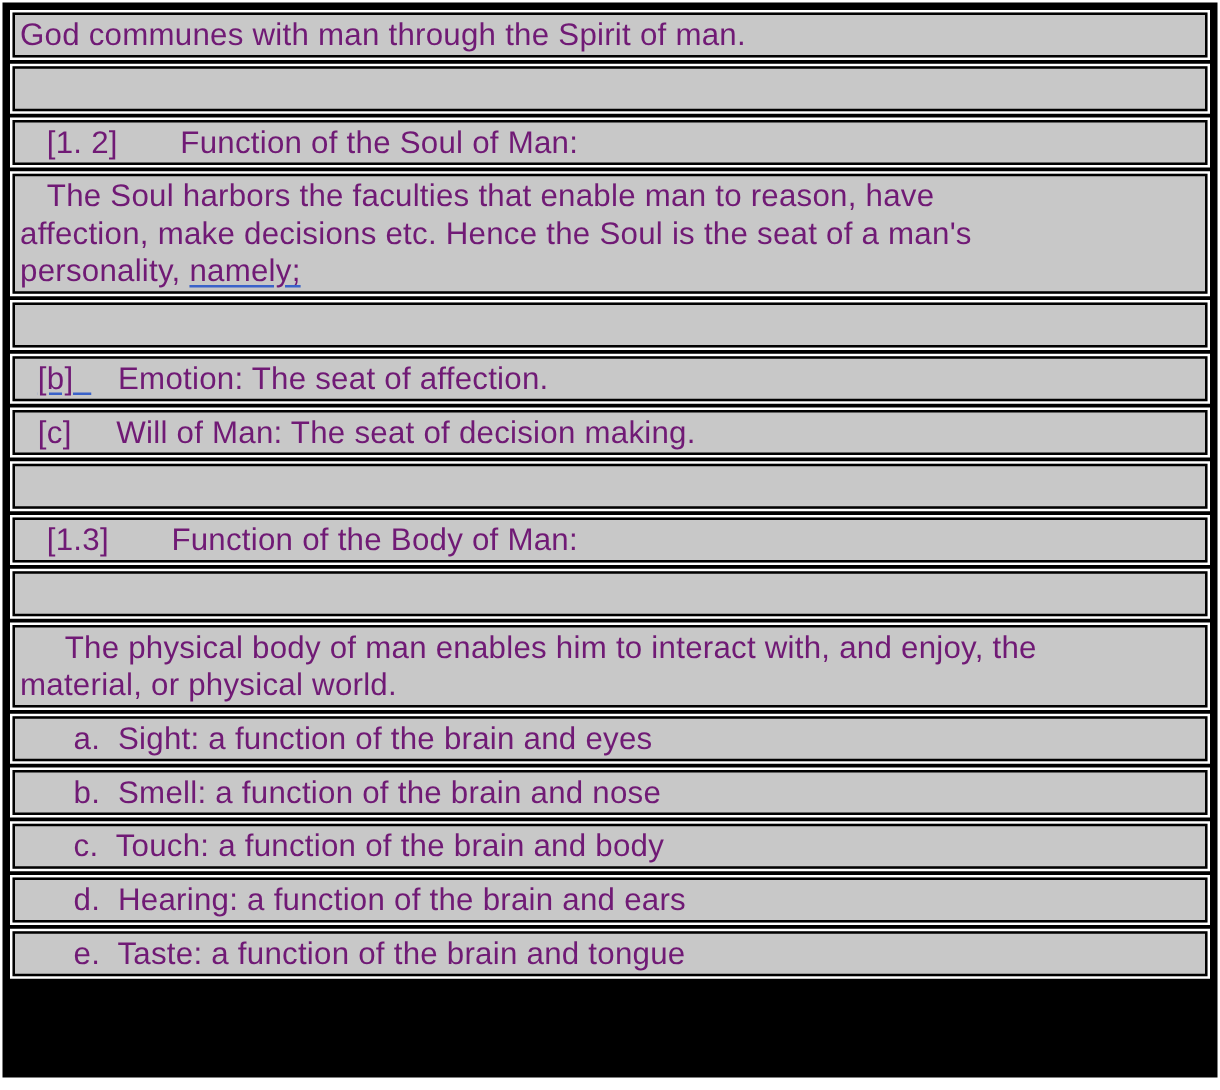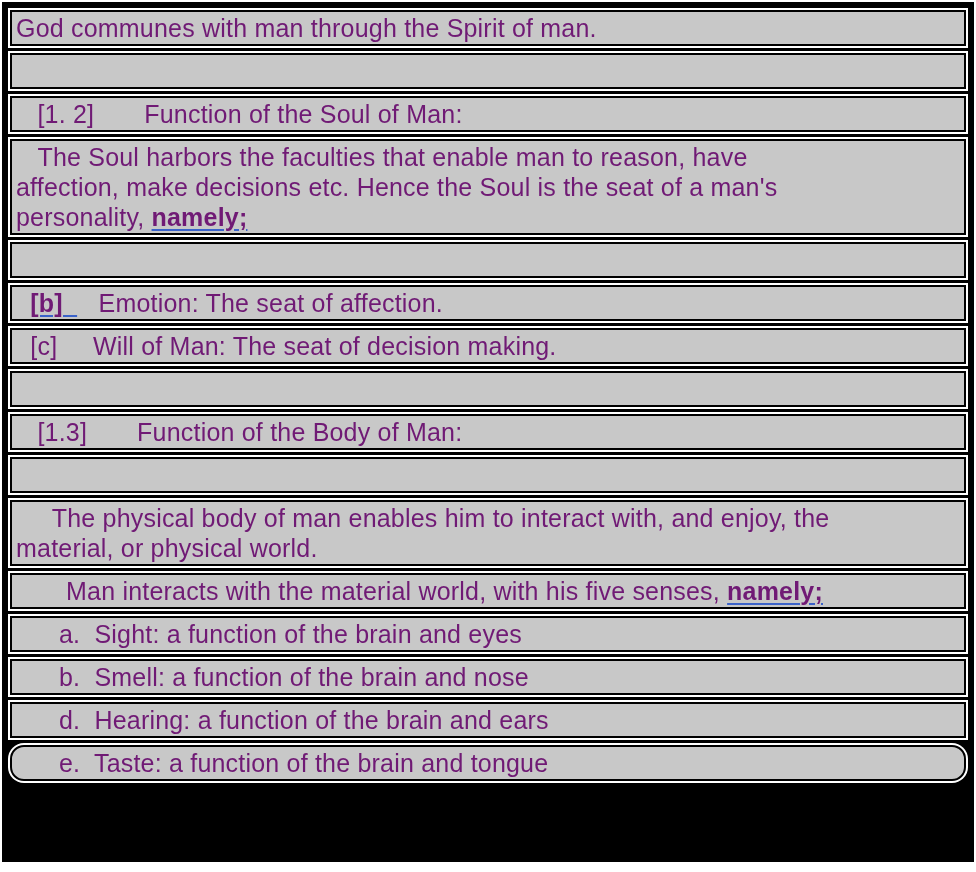"namely;" .u { font-weight: bold -> none }
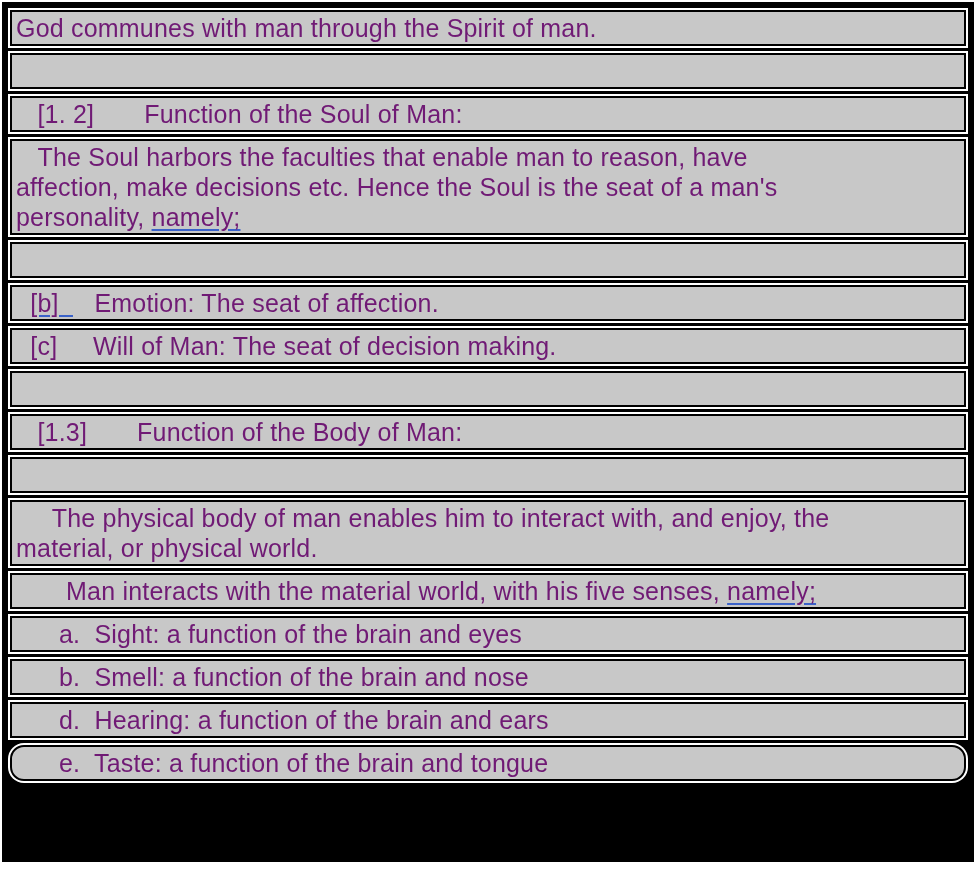"Man interacts with the material" div.row { html: <div> <div><span> Man interacts with the material world, with his five senses, </span><span>namely;</span></div> </div> -> none }
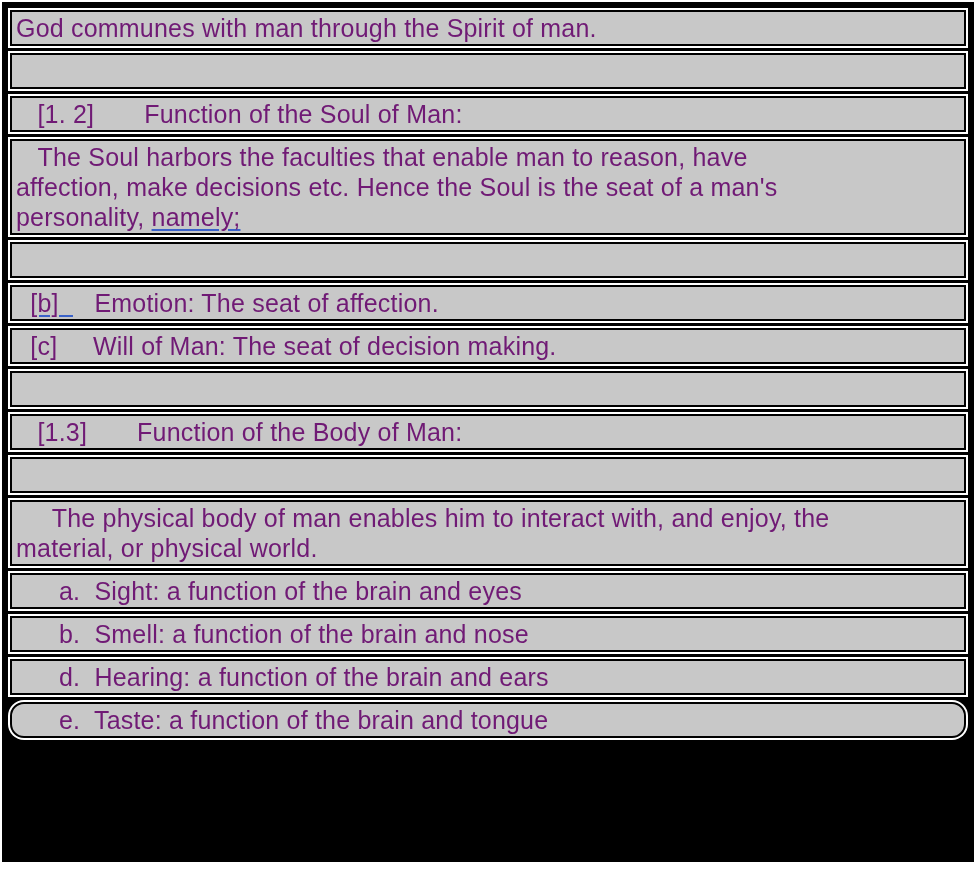"c. Touch: a function of" div.row { html: none -> <div> <div><span> c. Touch: a function of the brain and body</span></div> </div> }
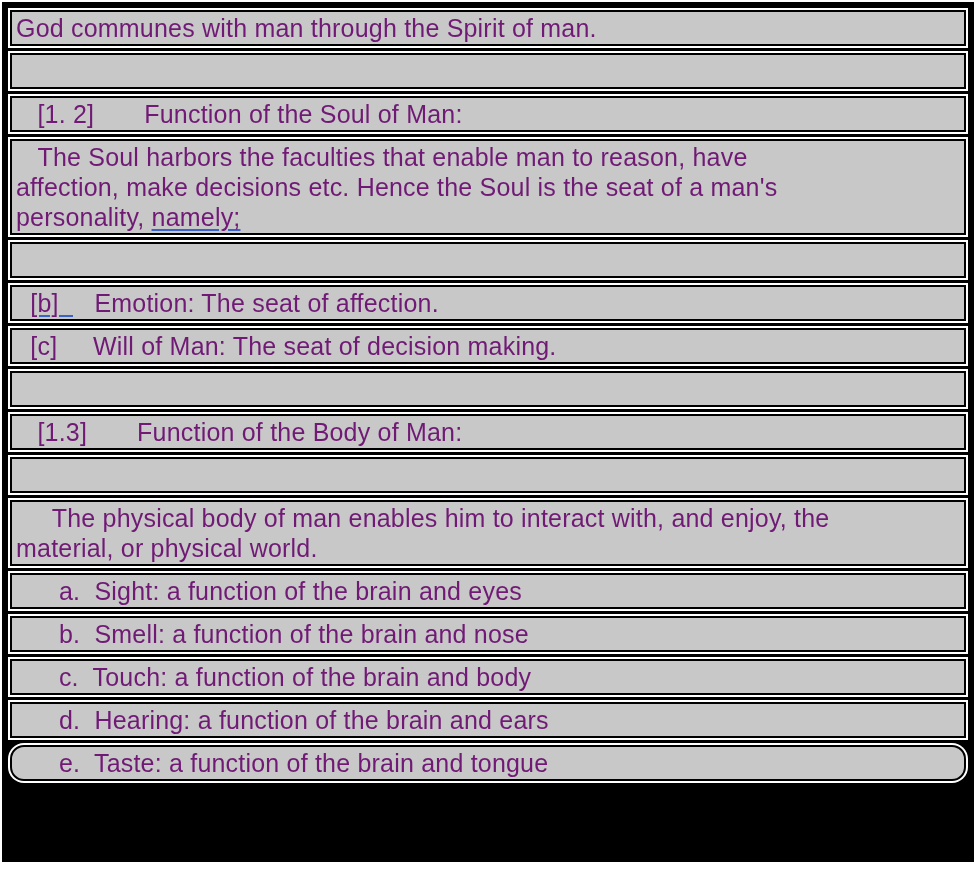"e. Taste: a function of" .row:last-child { border-radius: 14px -> none }
